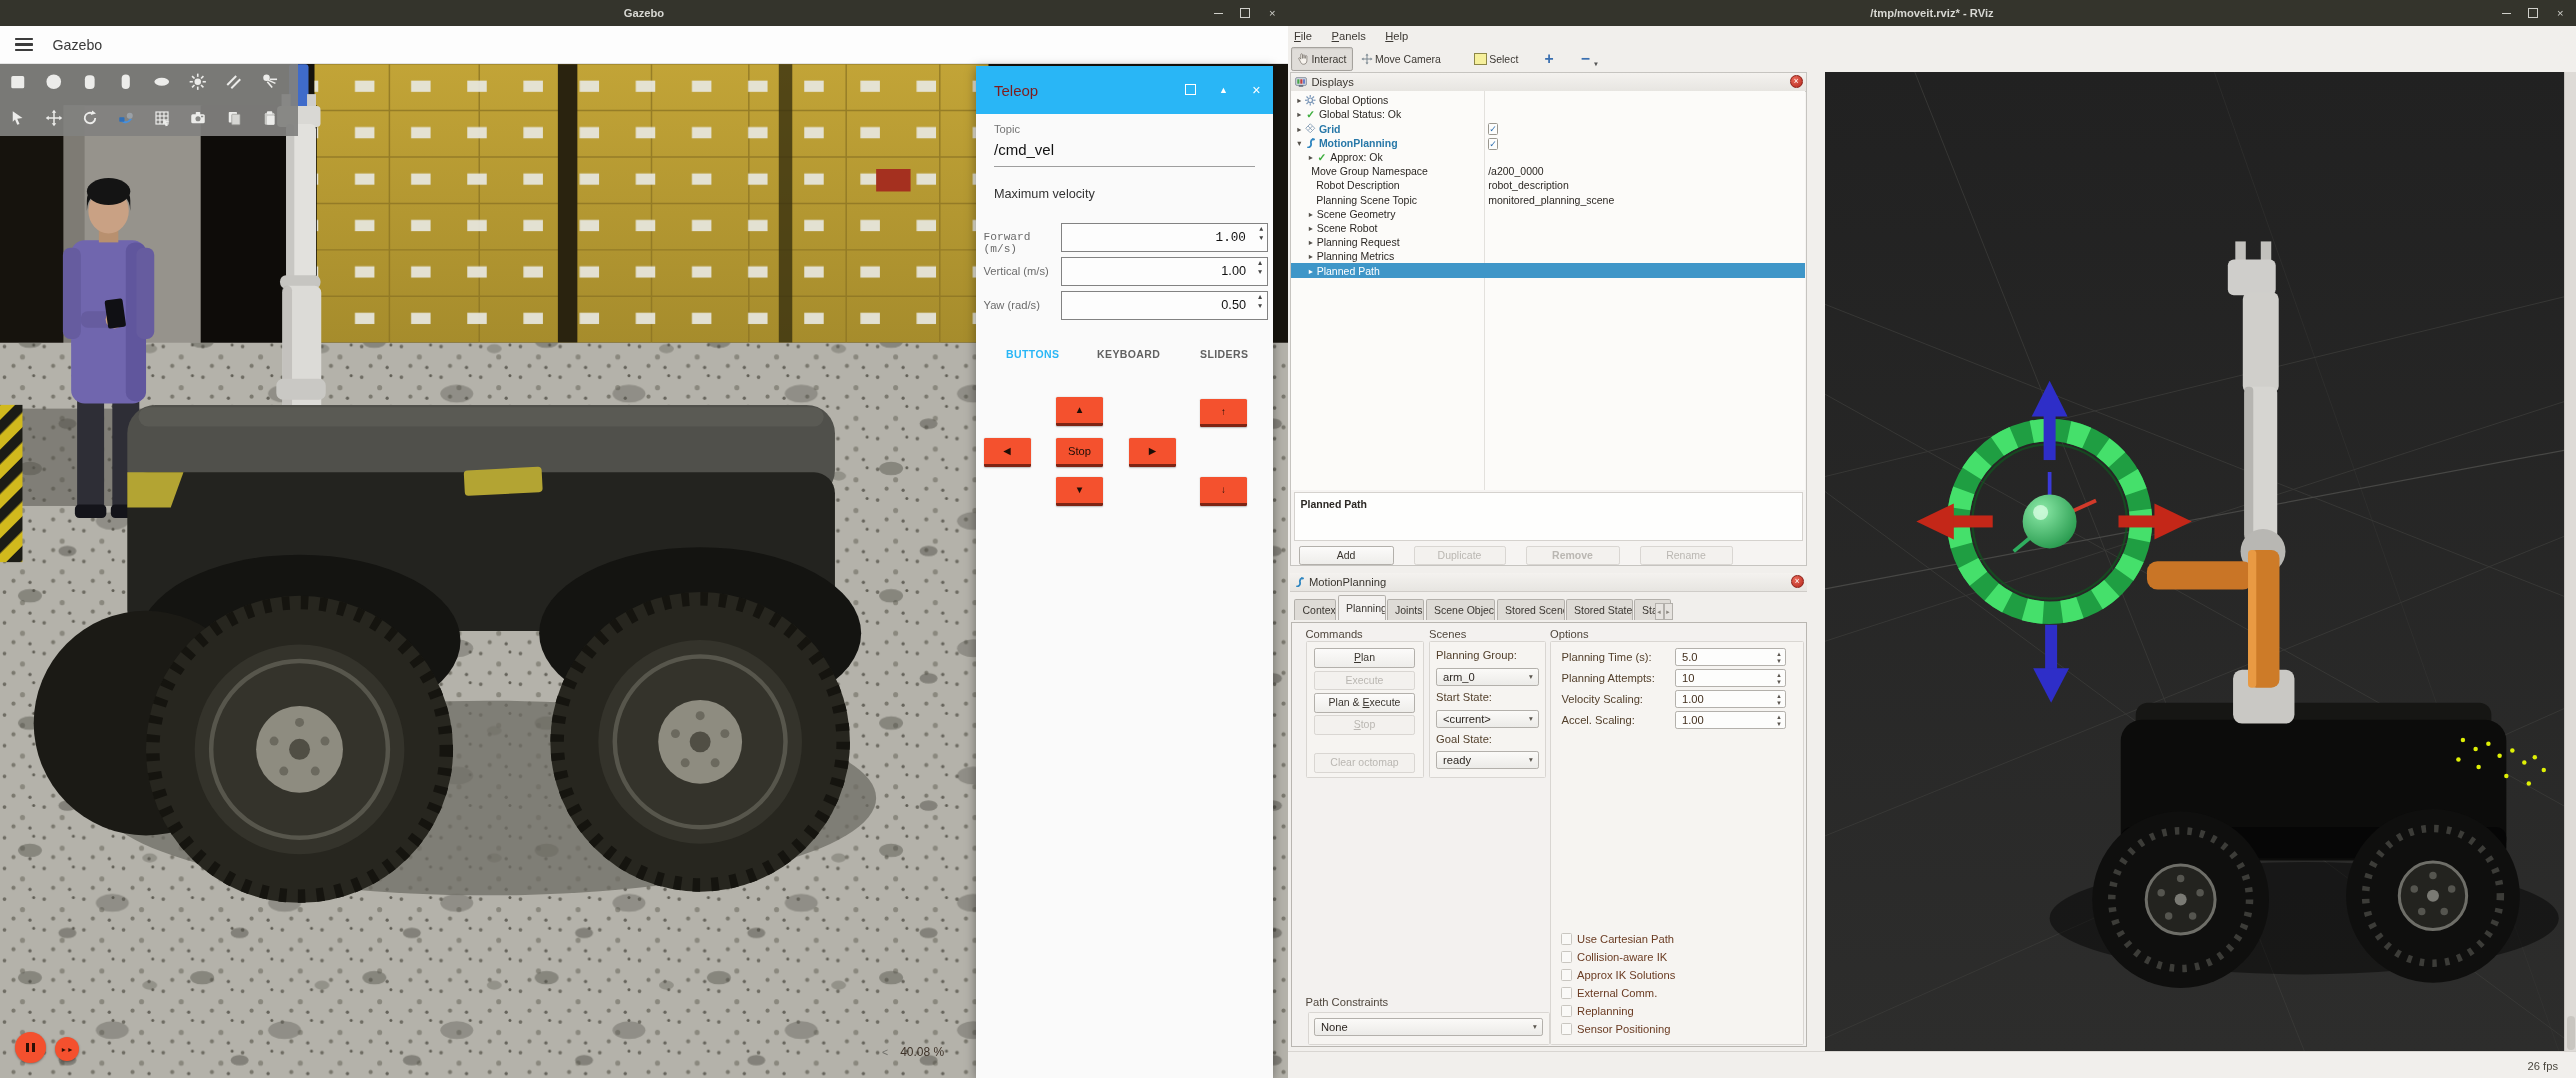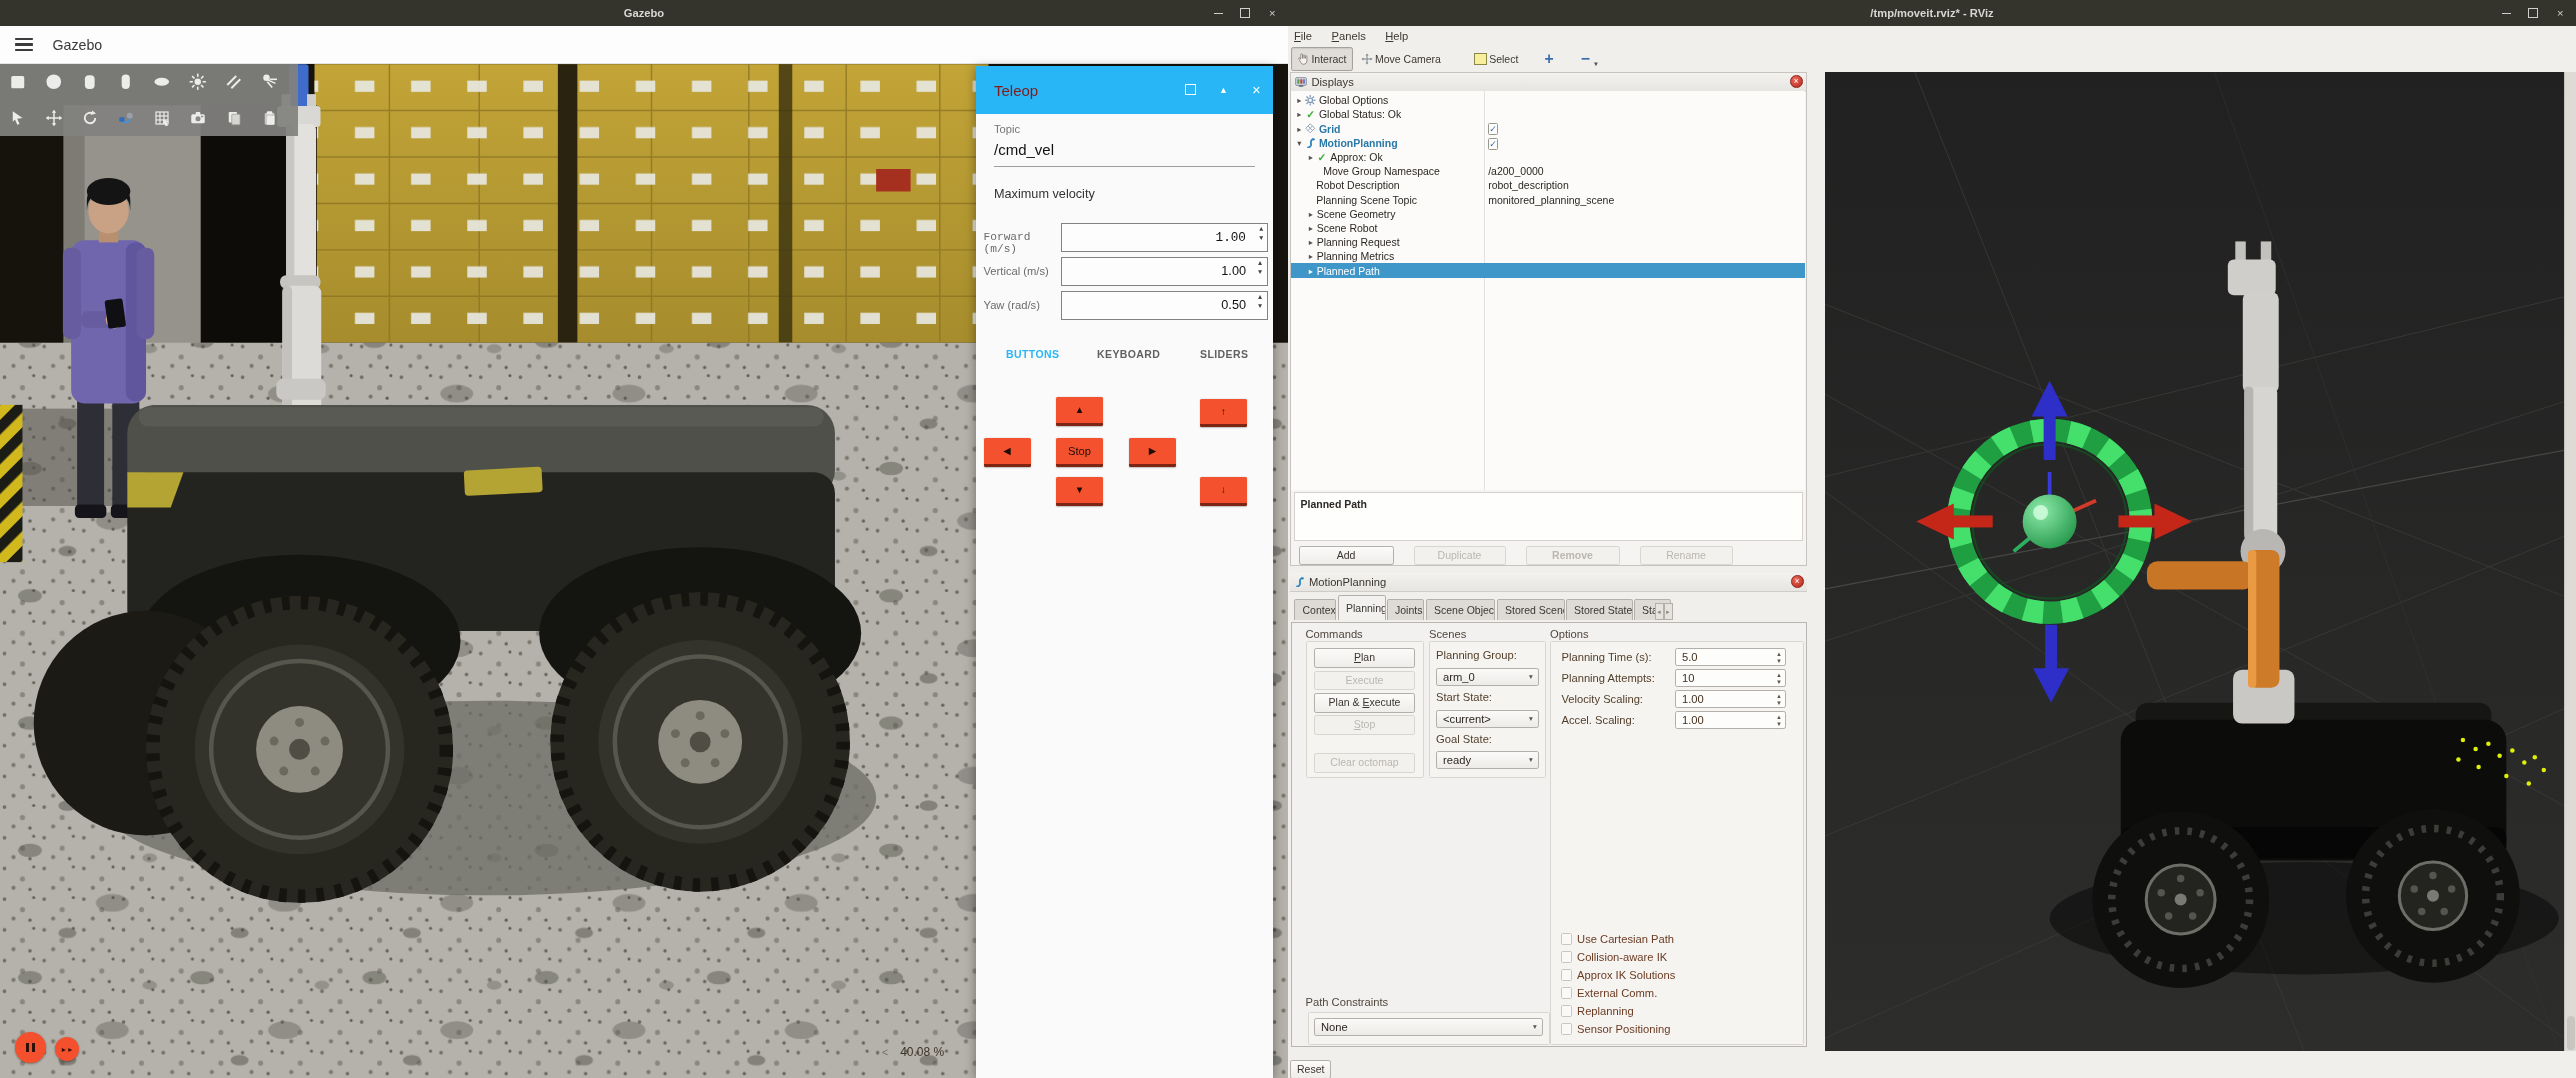"Move Group Namespace" span.lbl { margin-left: 32px -> 20px }
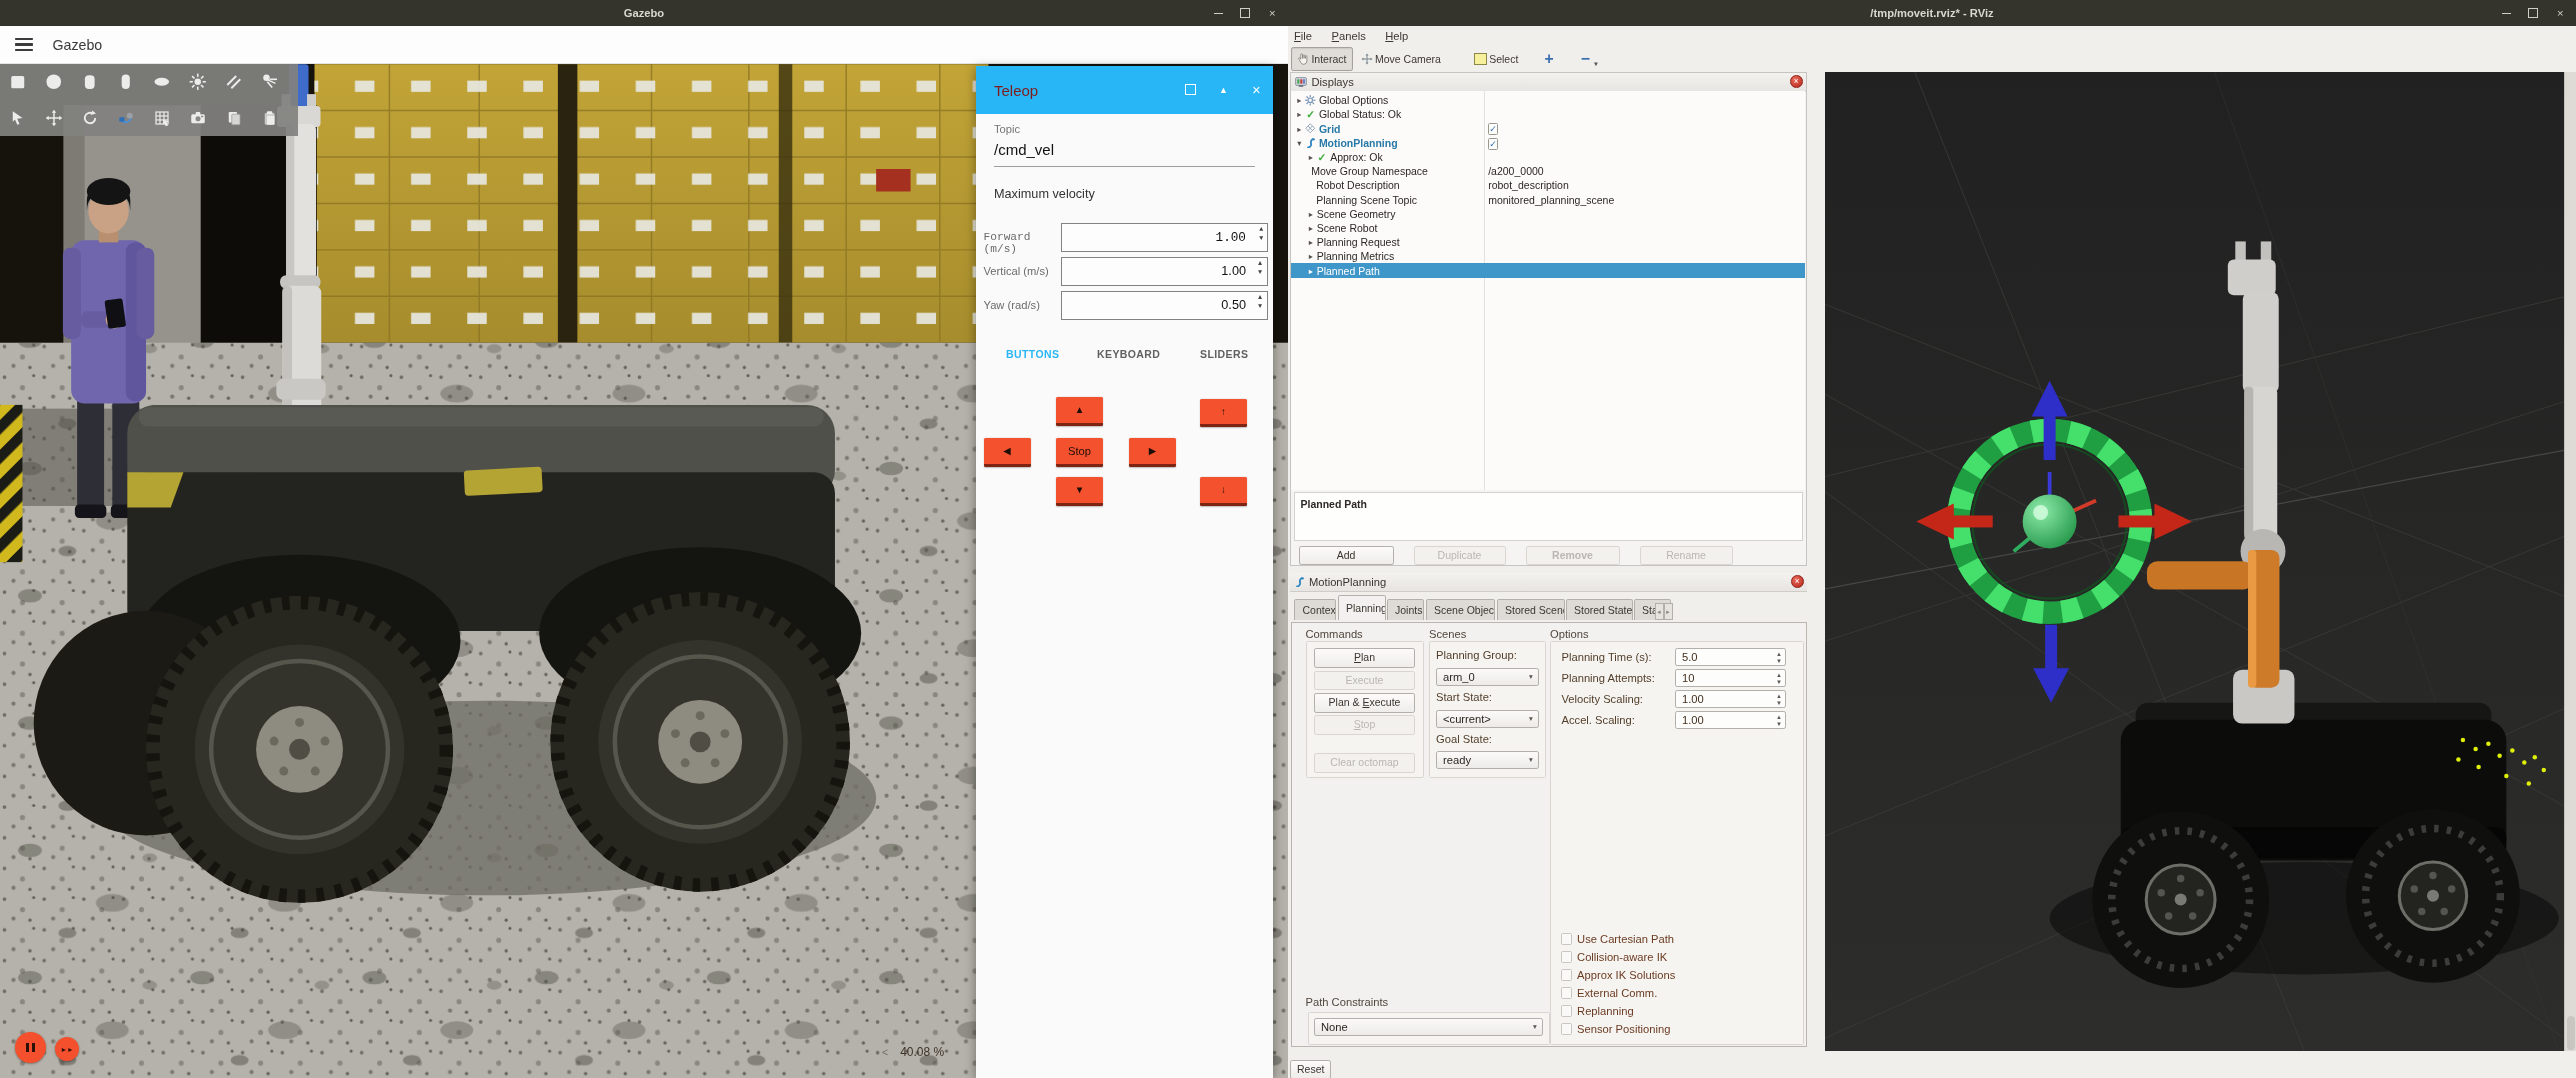"26 fps" div { html: none -> <div> <span>26 fps</span> </div> }
